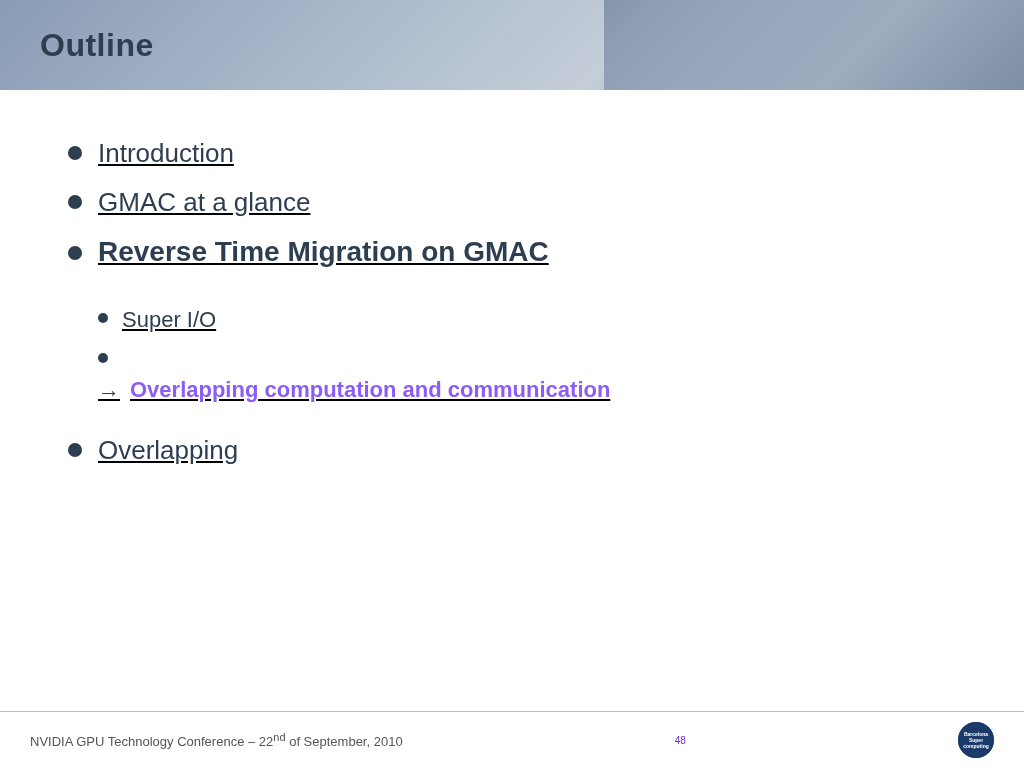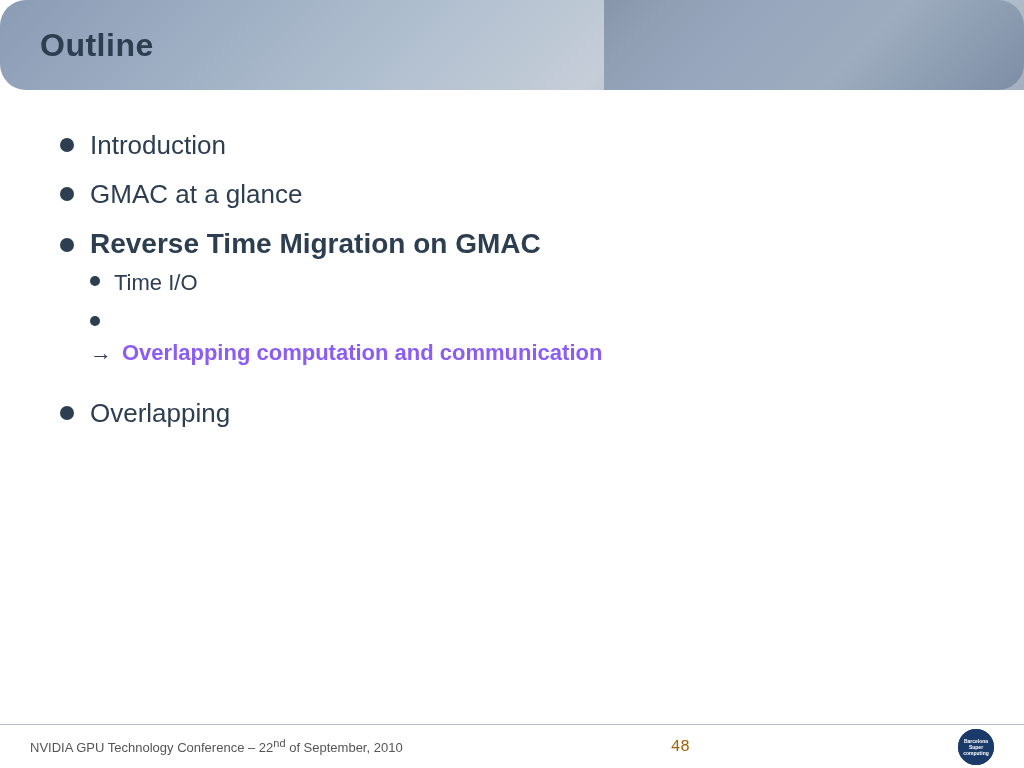"Outline" .header { border-radius: 26px -> none }
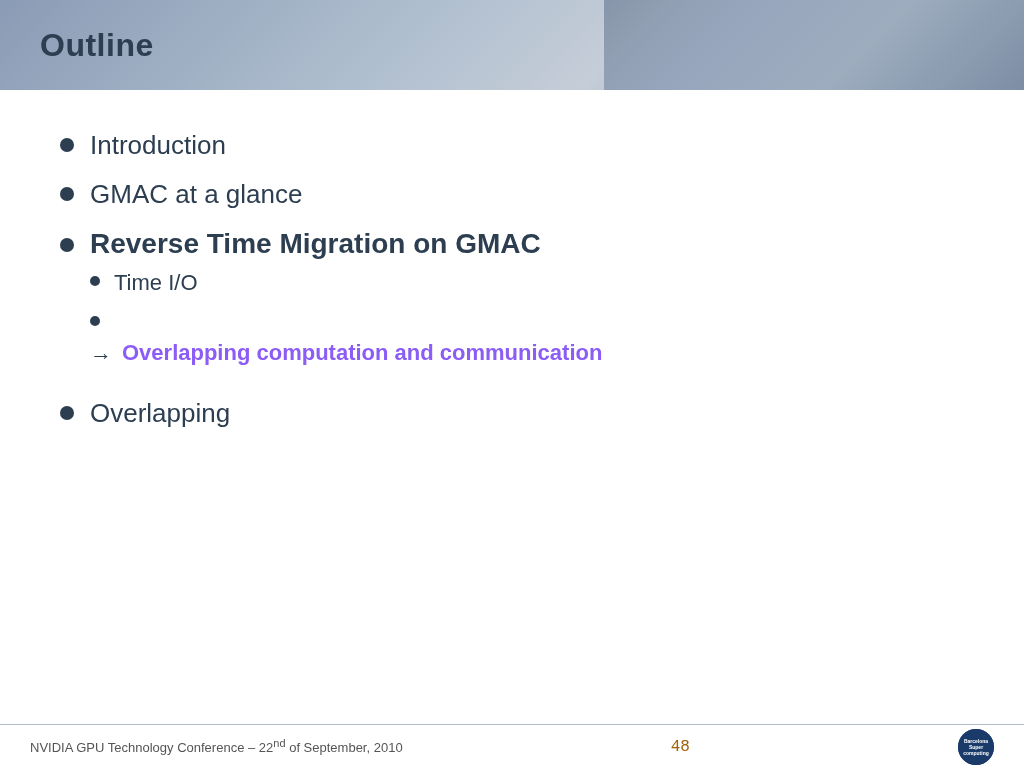"Introduction" .outline-list { margin: 0 -> 8px; text-decoration: none -> underline }
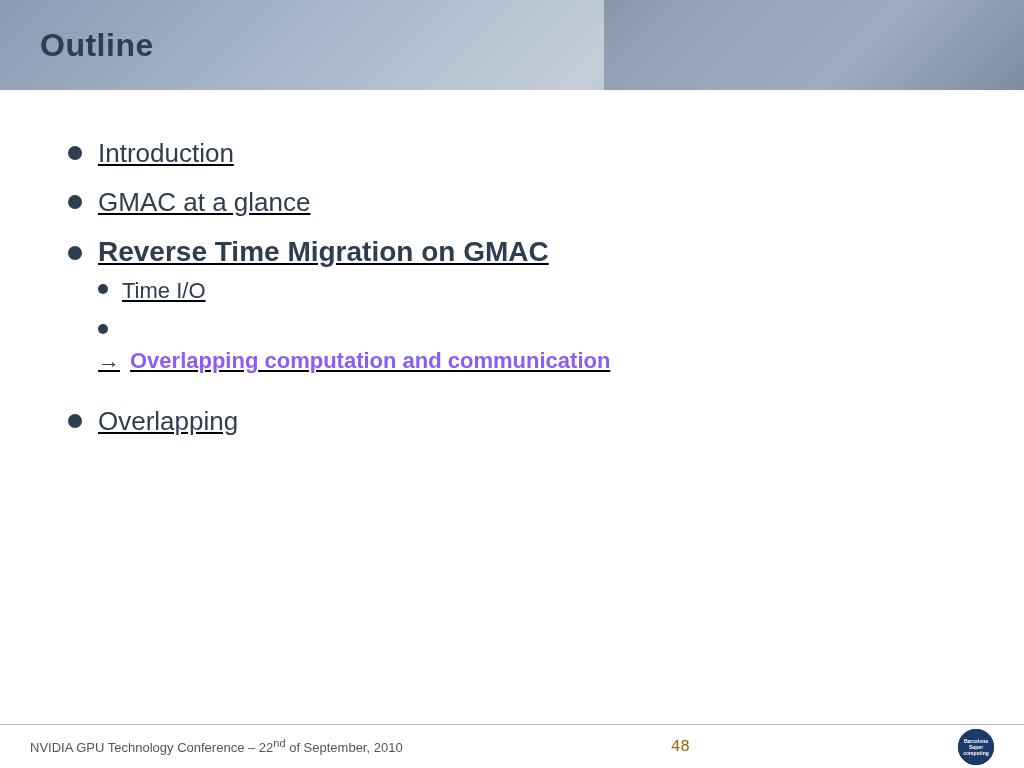"Reverse Time Migration on GMAC" li { gap: none -> 29px }
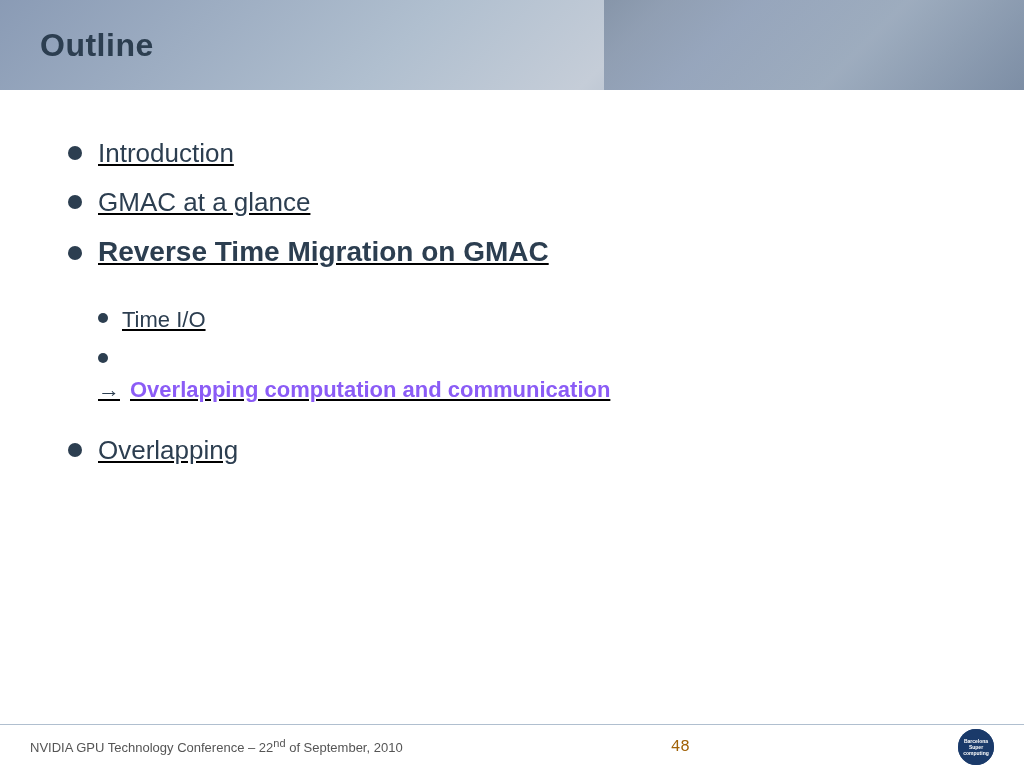"Time I/O" span { text: Time -> Super }
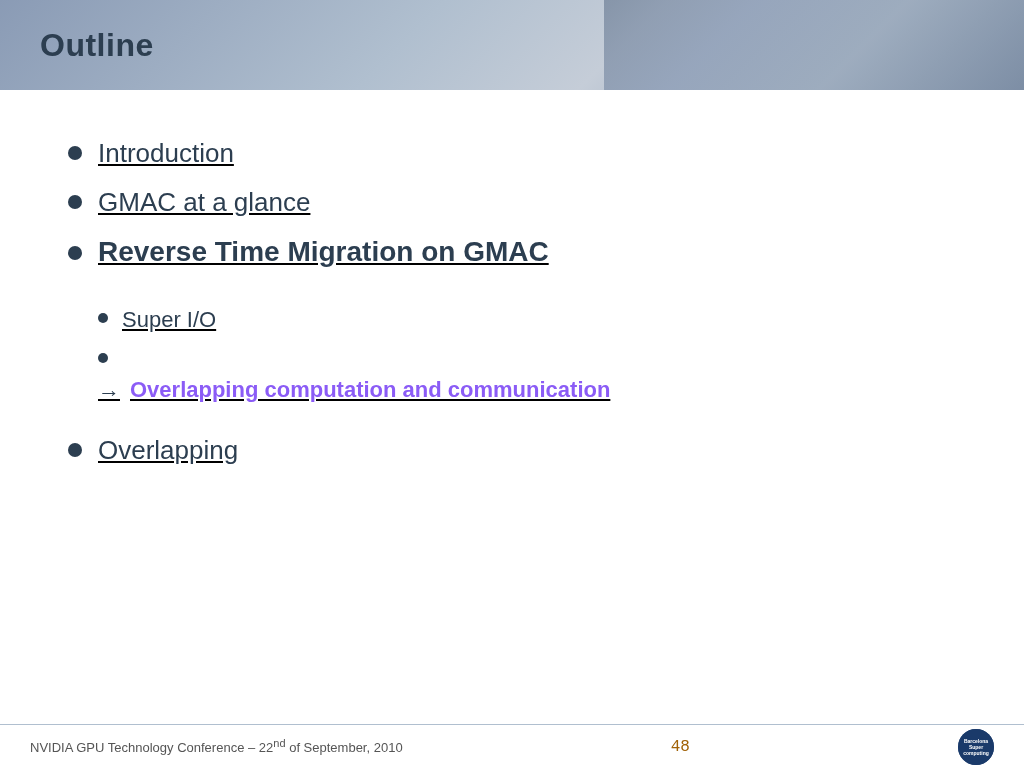"NVIDIA GPU Technology Conference –" .footer { height: 44px -> 57px }
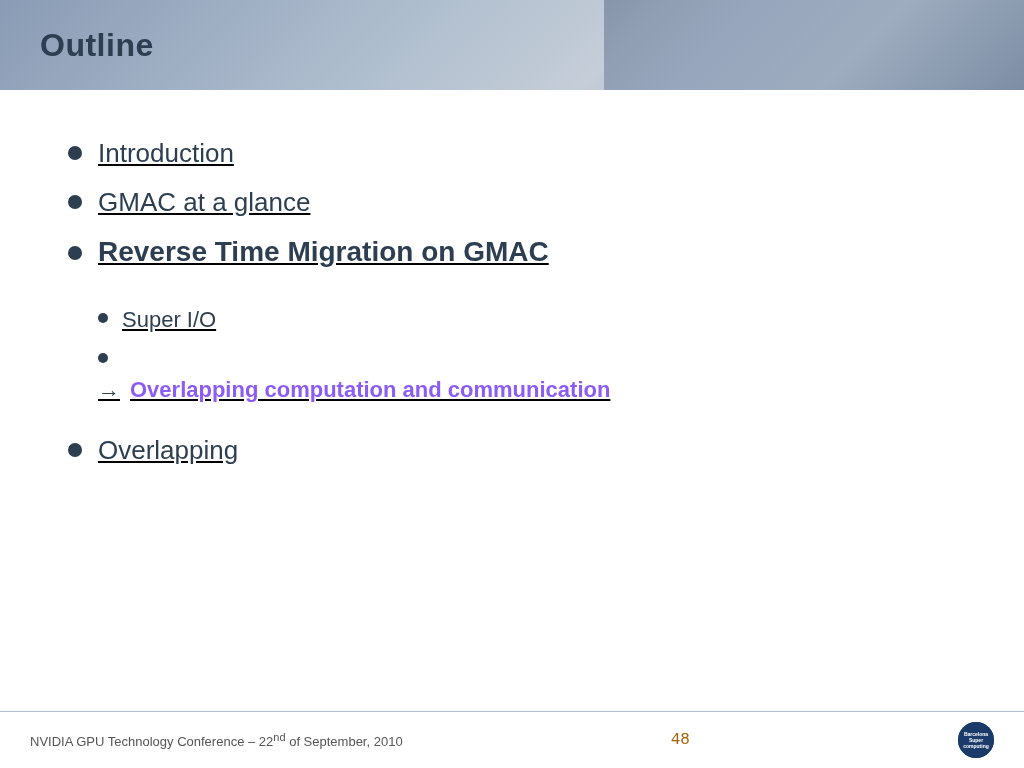"48" .footer-center { color: #a16207 -> #6d28d9; font-family: Liberation Mono, monospace -> none; font-size: 16px -> 10px }
